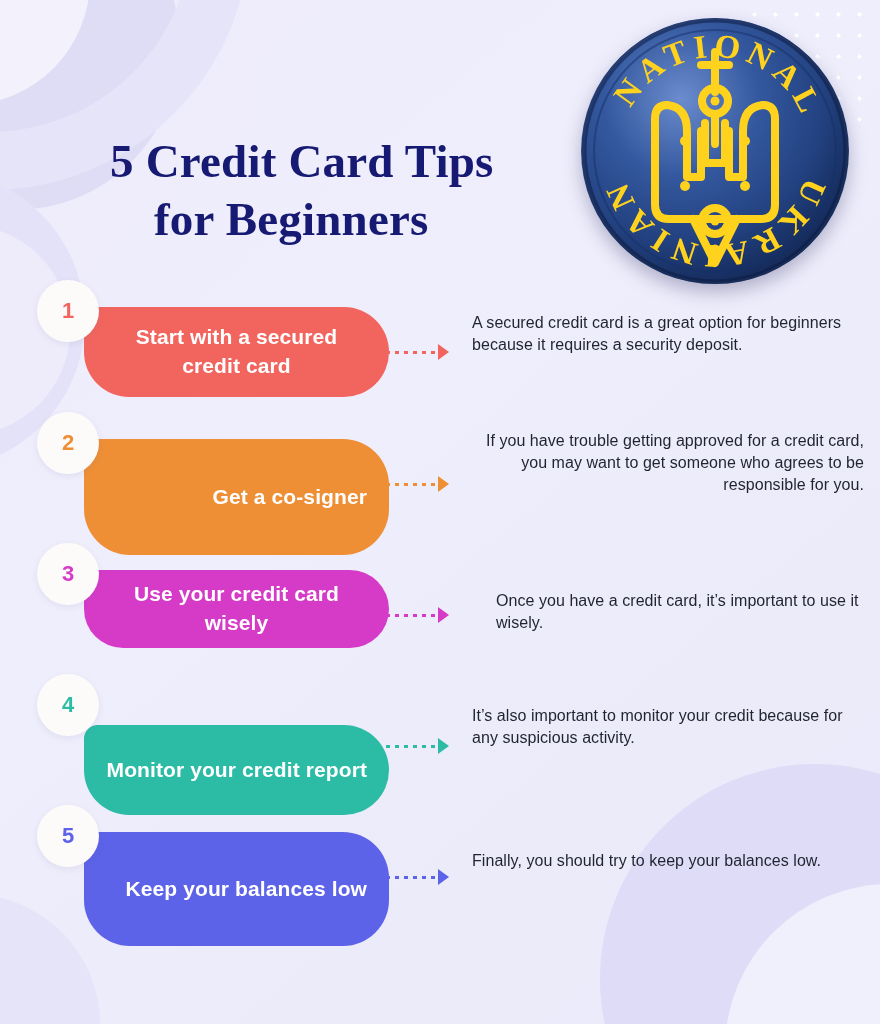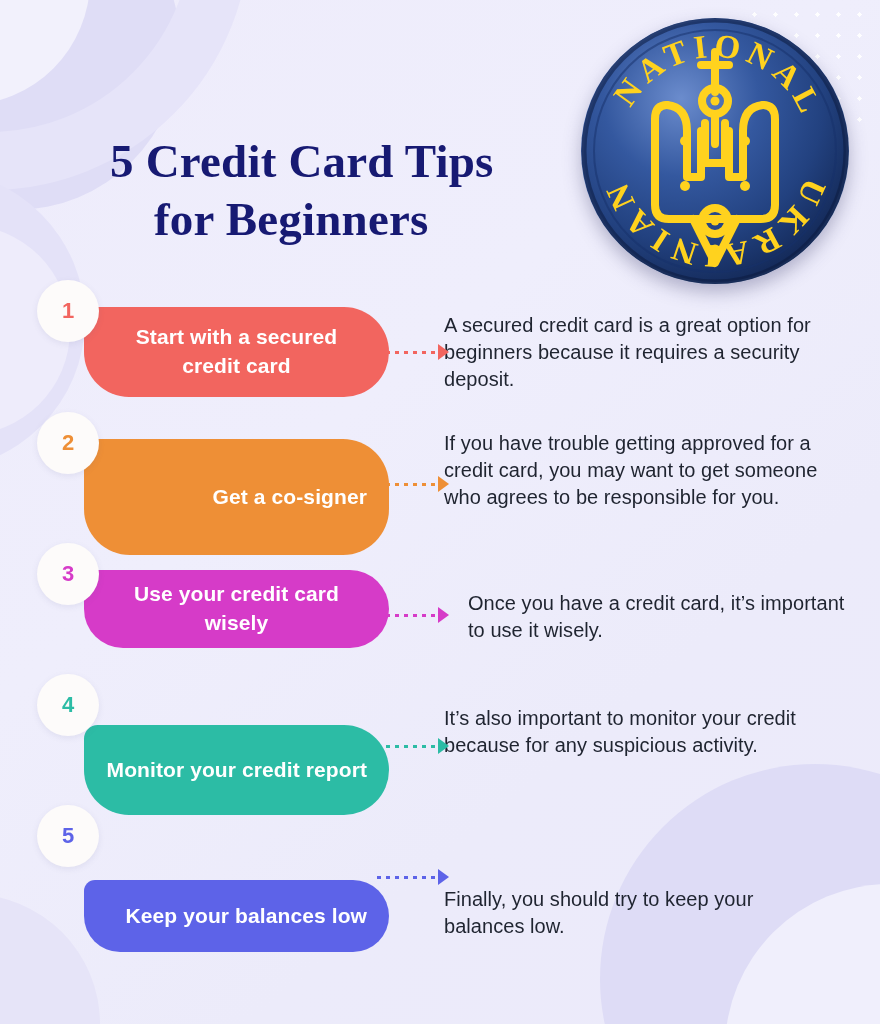"A secured credit card is" .desc { font-size: 20px -> 16px; left: 444px -> 472px }
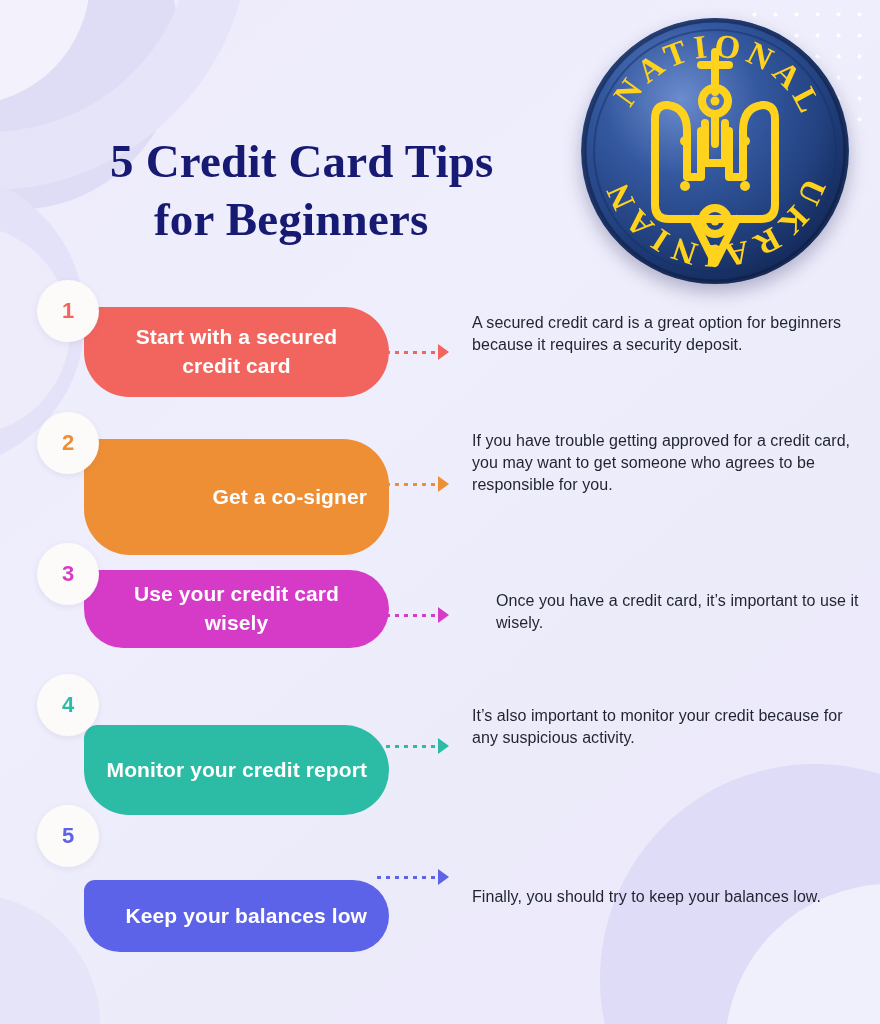"If you have trouble getting" div.desc { text-align: none -> right }
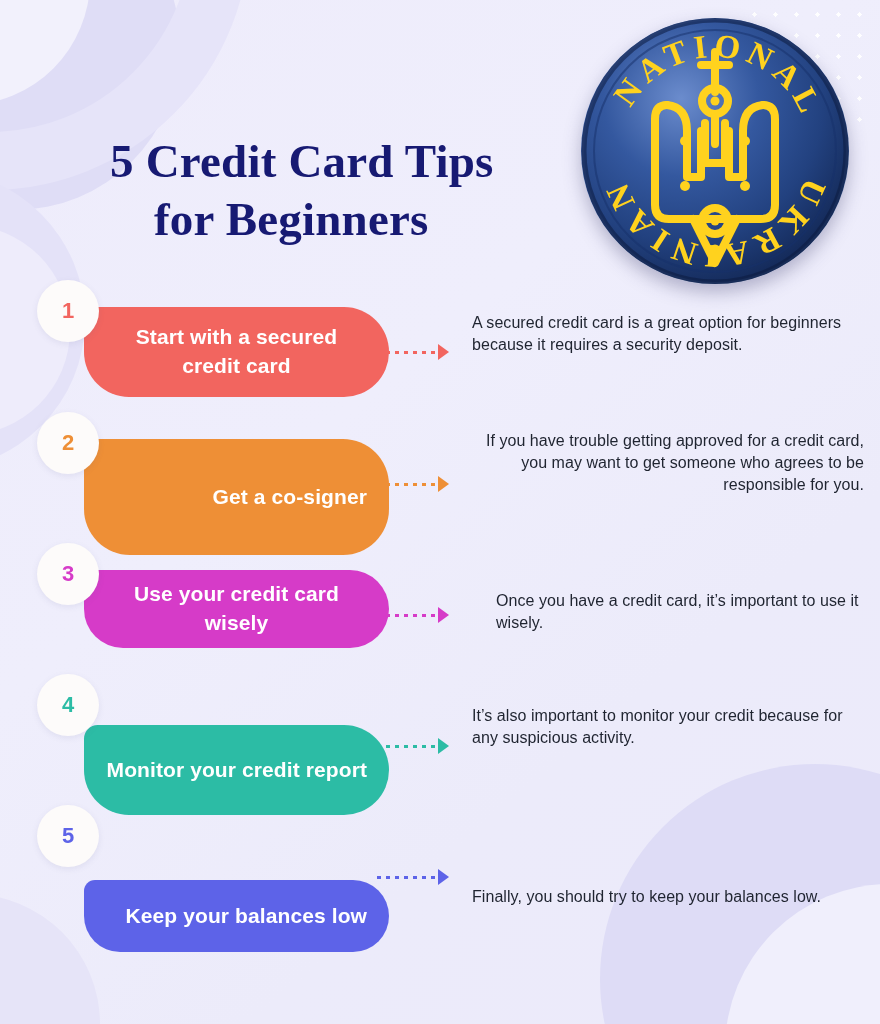"Finally, you should try to" div.desc { margin-top: 36px -> none }
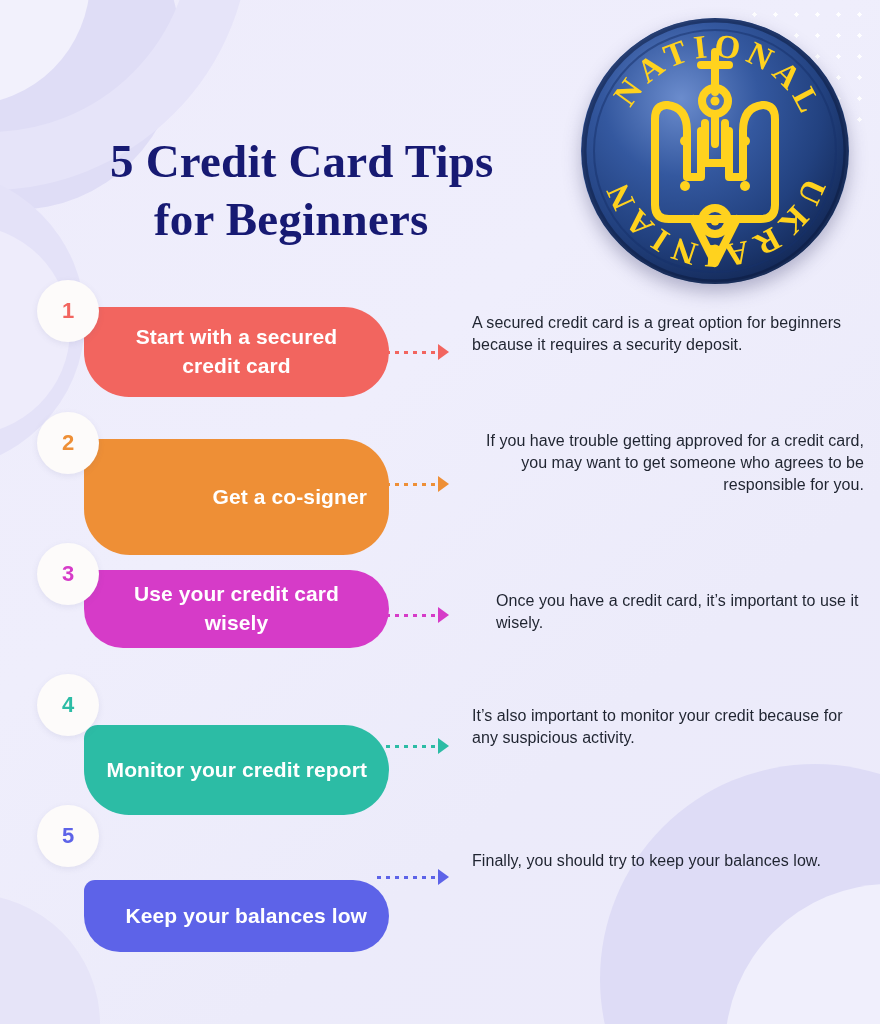"Keep your balances low" div.pill { height: 72px -> 114px; margin-top: 48px -> none }
